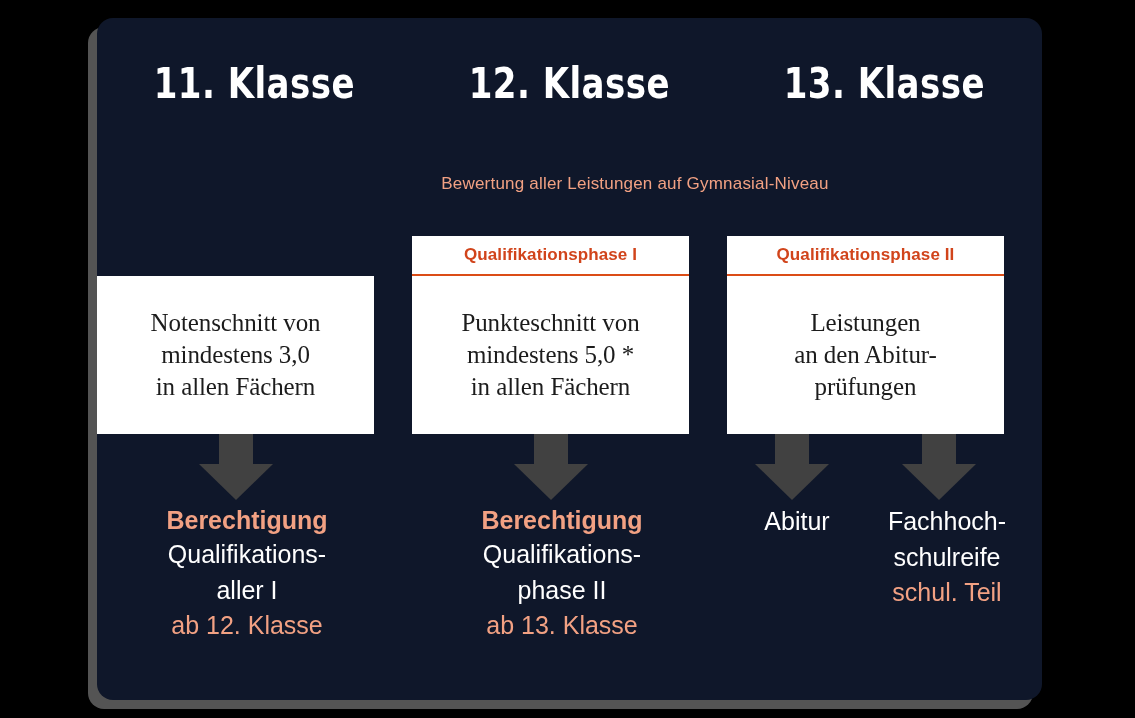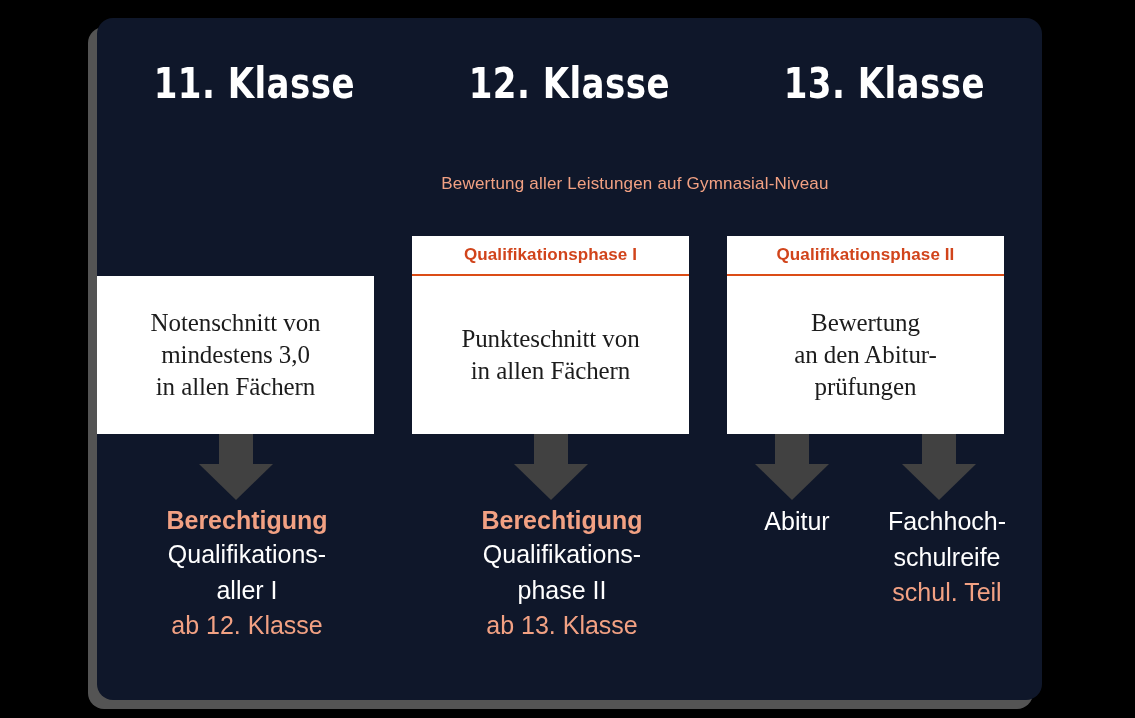"Bewertung" div { text: Bewertung -> Leistungen }
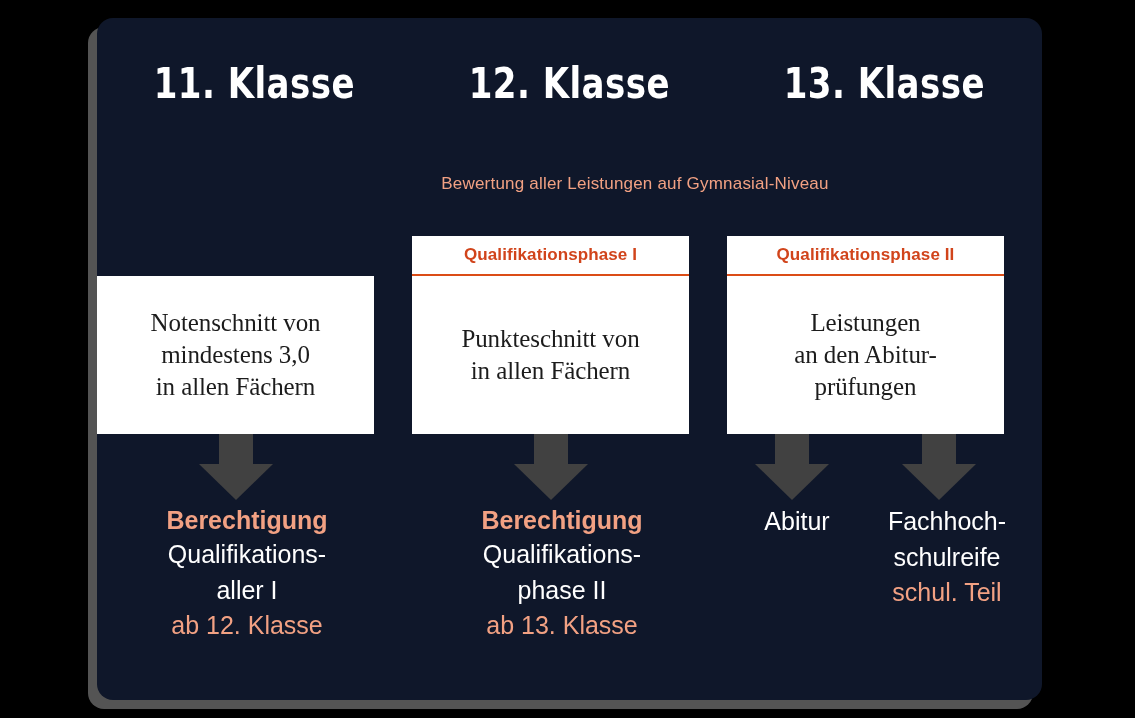"mindestens 5,0 *" div { html: none -> <div>mindestens 5,0 *</div> }
